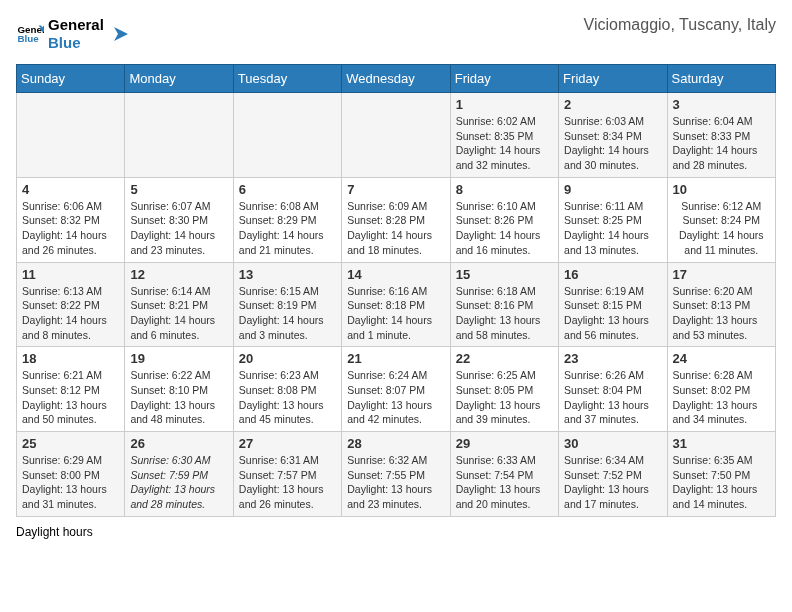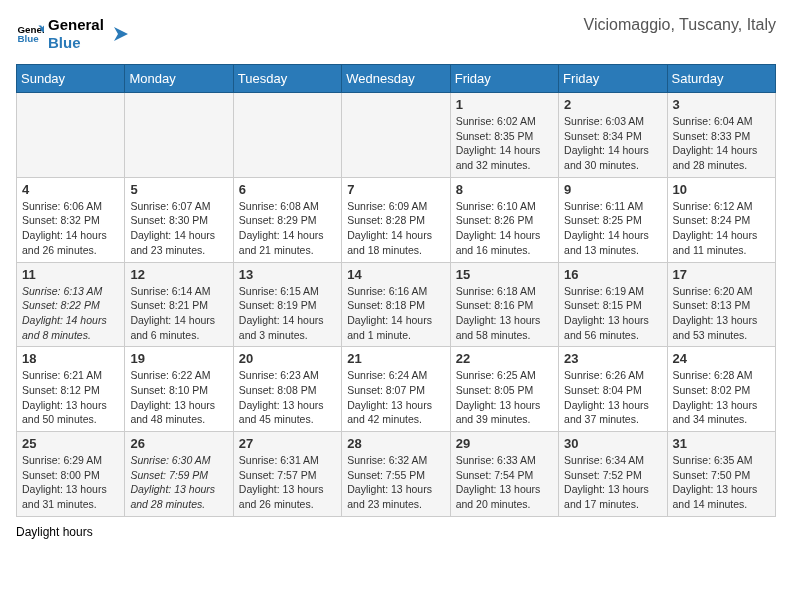"Sunrise: 6:12 AM" div.day-info { text-align: none -> center }
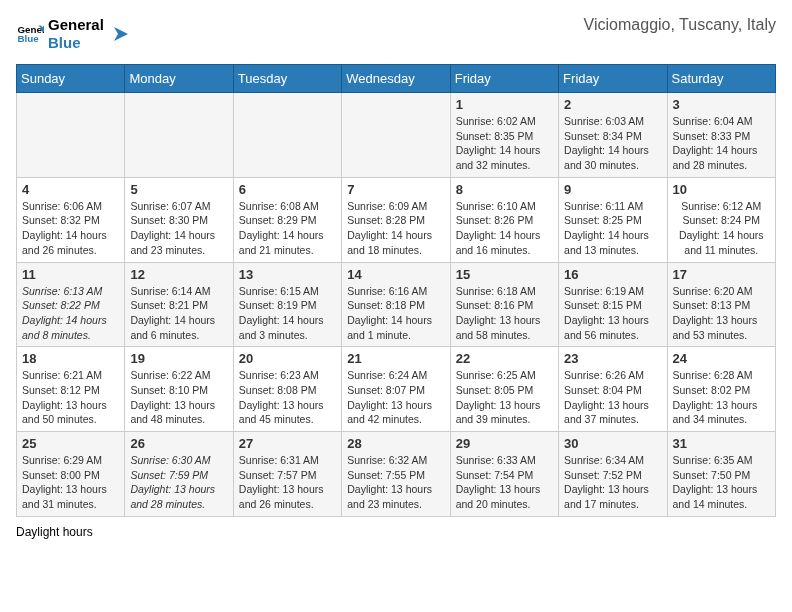"Sunrise: 6:13 AM" div.day-info { font-style: italic -> none }
